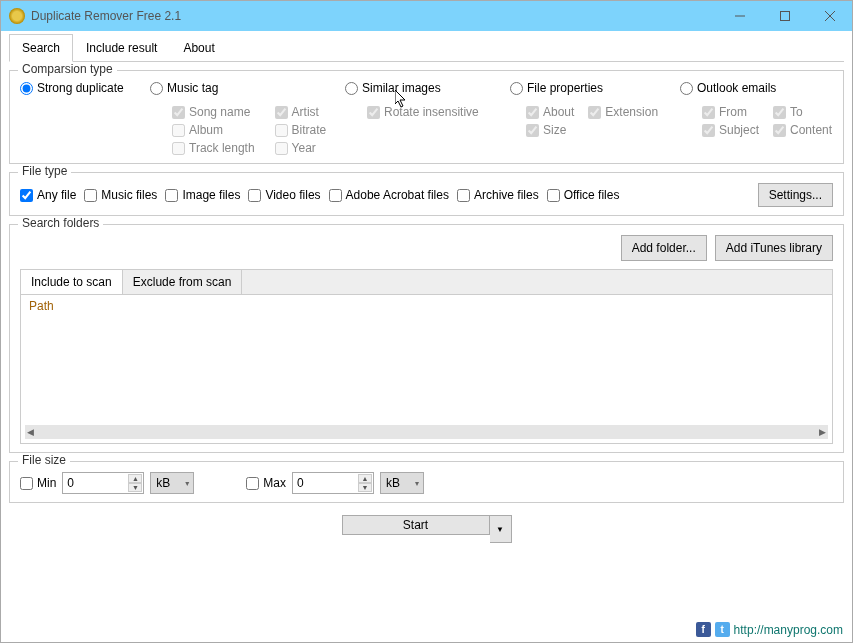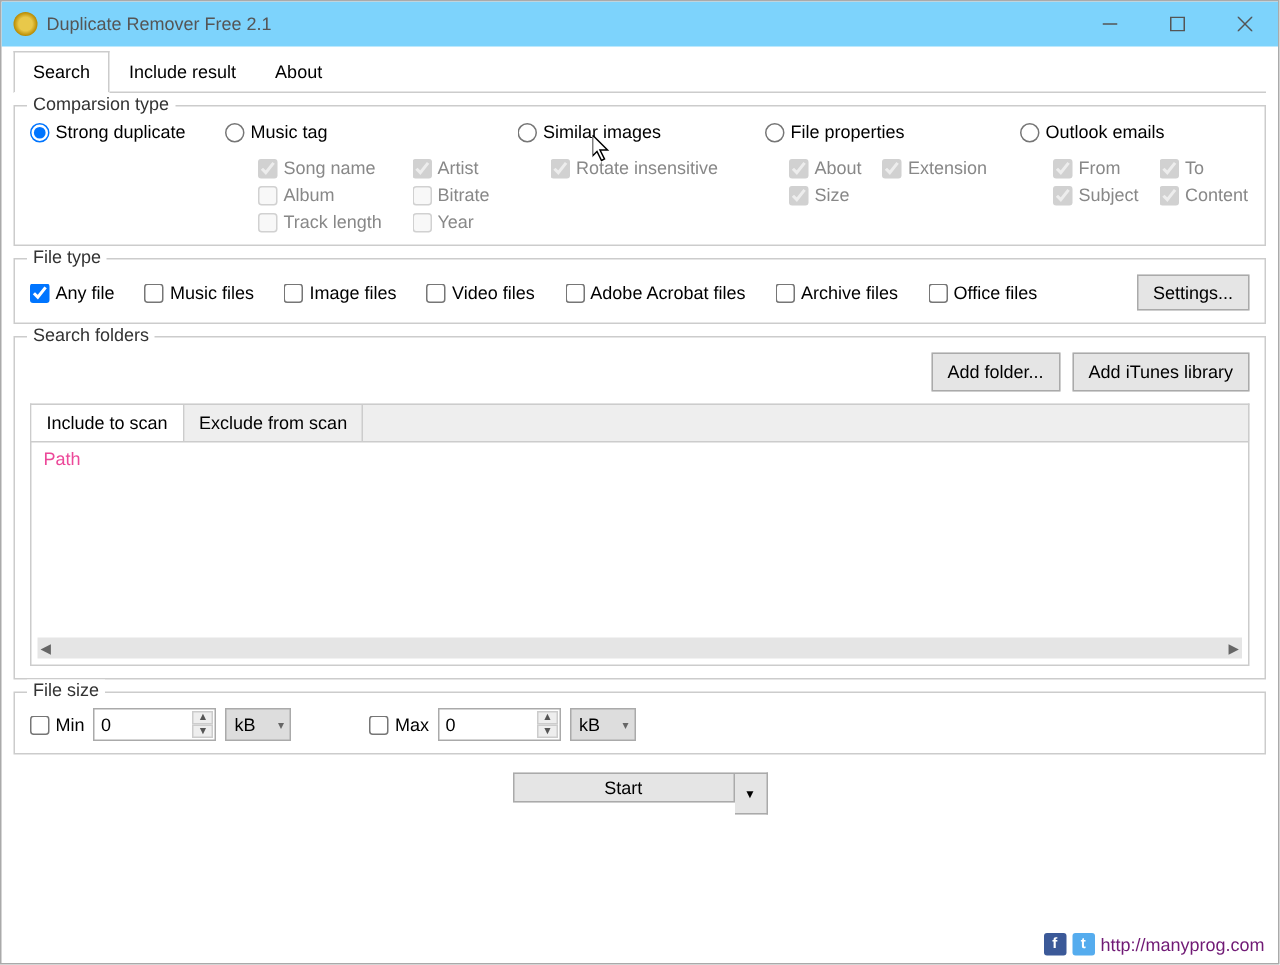"Any file" .filetype-row { gap: 20px -> 8px }
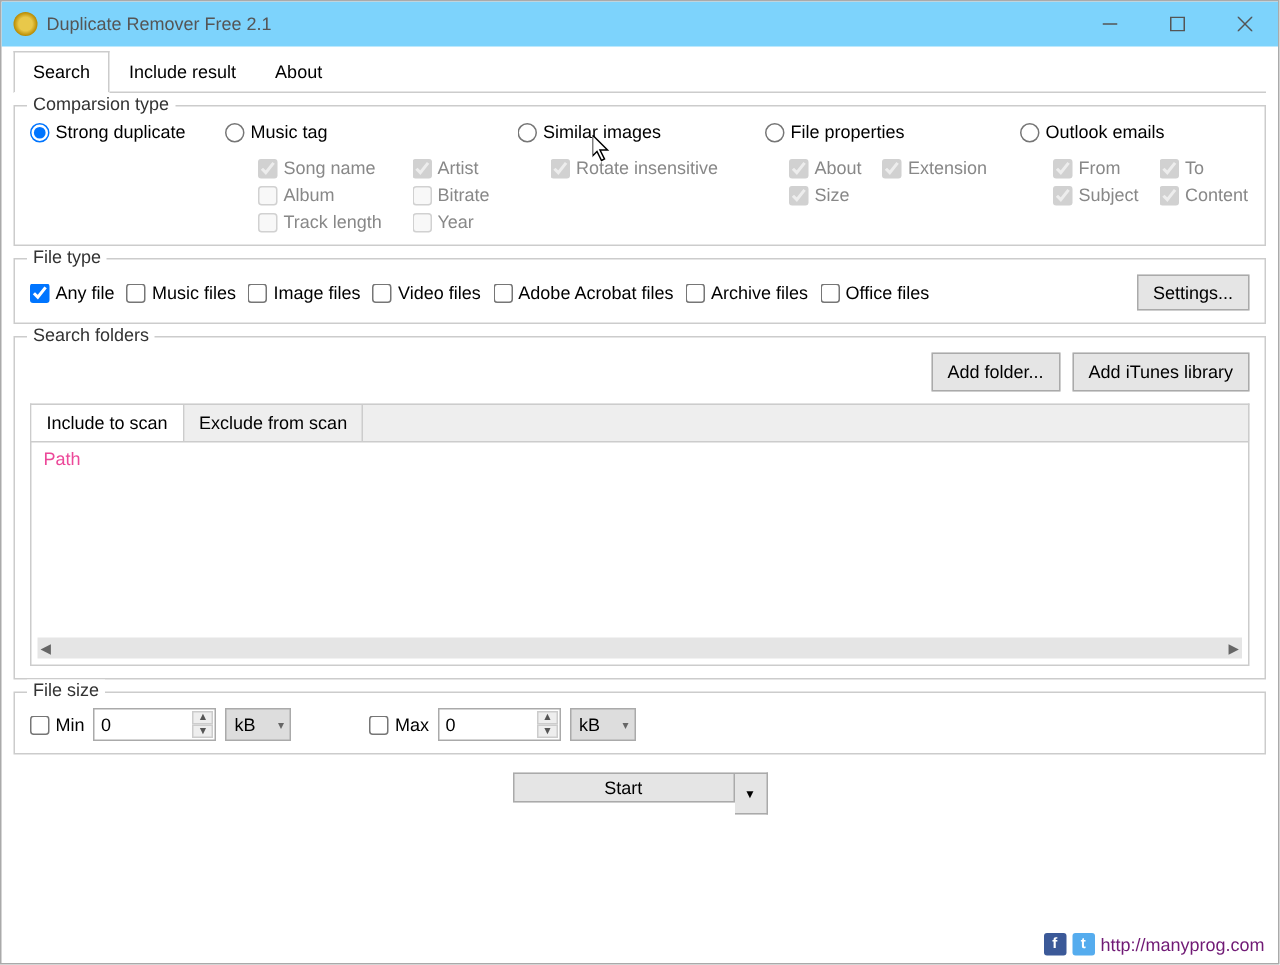"Path" .path-header { color: #ec4899 -> #a16207 }
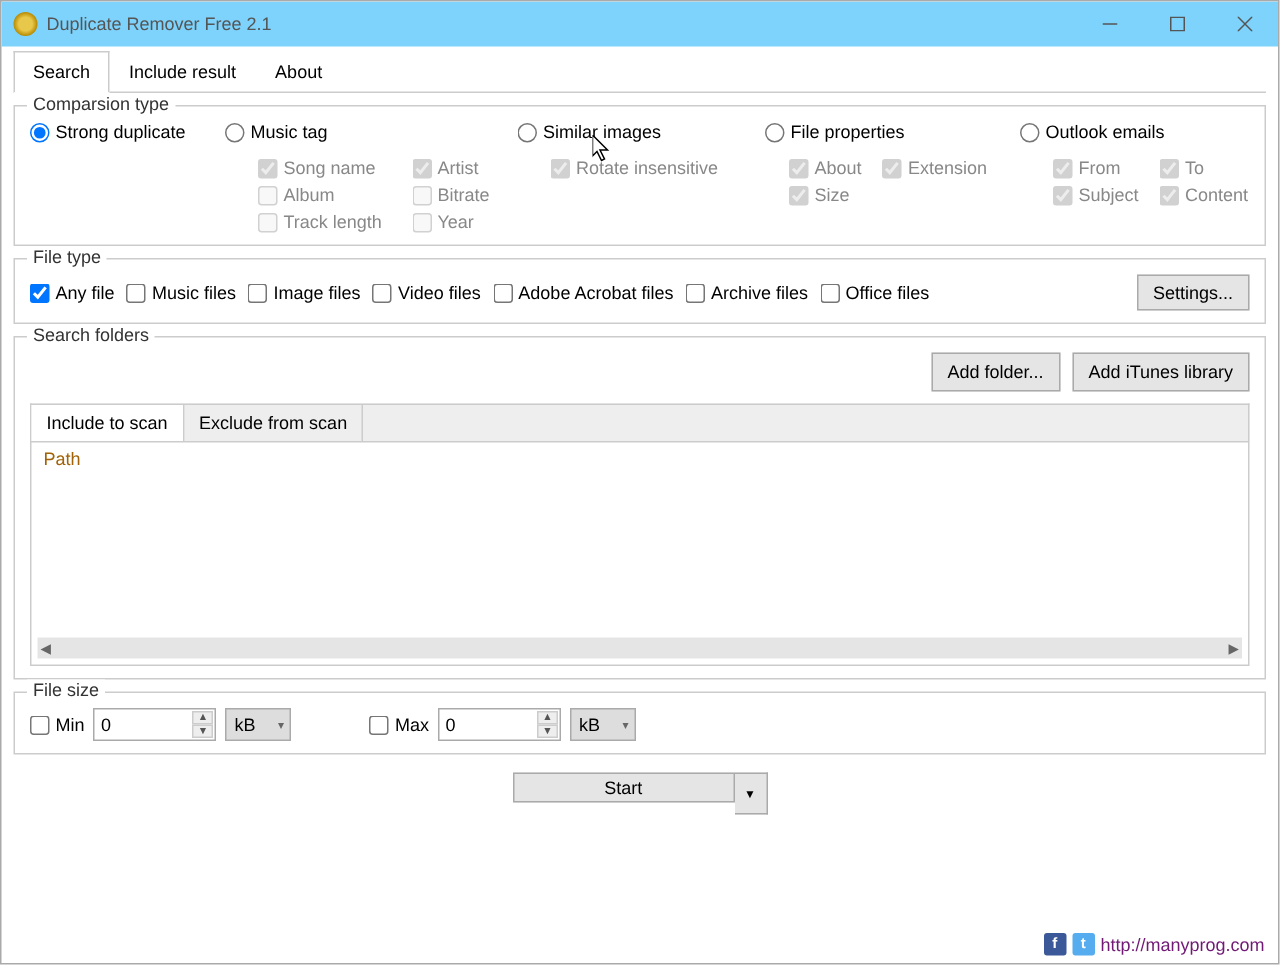"http://manyprog.com" .footer a { color: #701a75 -> #0f766e }
